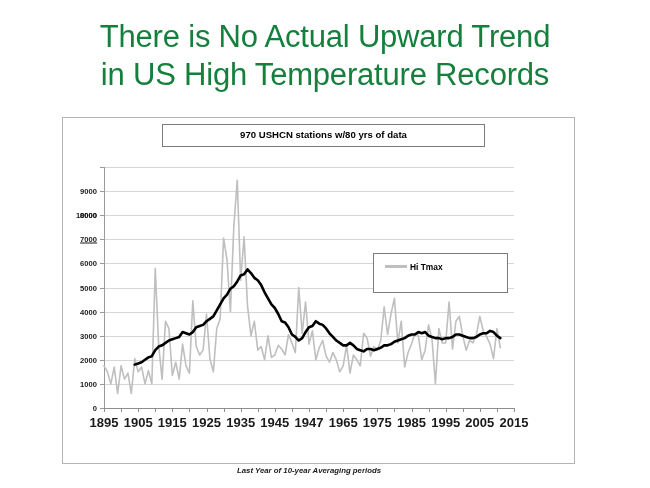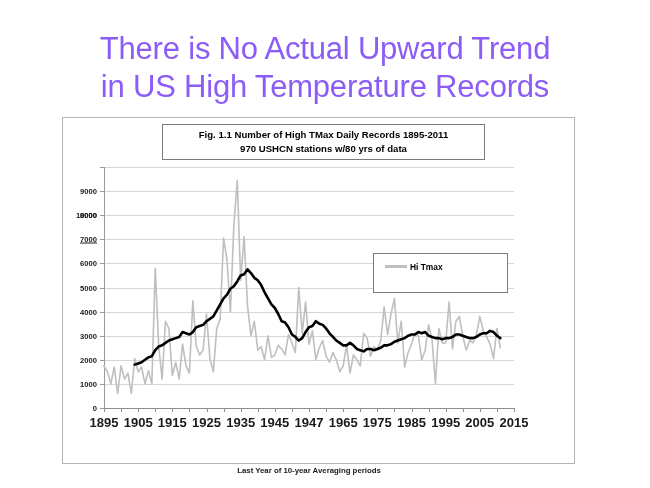"There is No Actual Upward" div { color: #8b5cf6 -> #15803d; margin-top: 12px -> none }
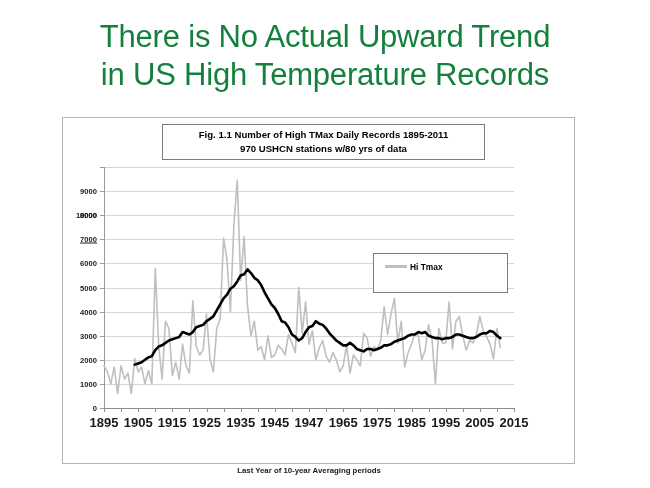"Fig. 1.1 Number of High" div { html: <div>Fig. 1.1 Number of High TMax Daily Records 1895-2011</div> -> none }
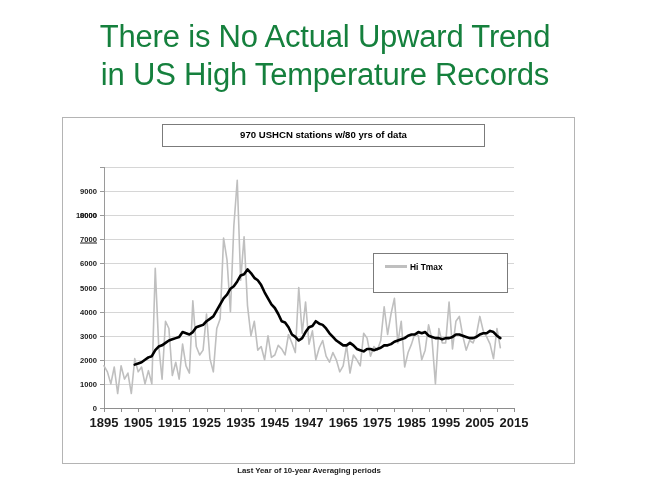"Last Year of 10-year Averaging" #x-axis-title { font-style: none -> italic }
